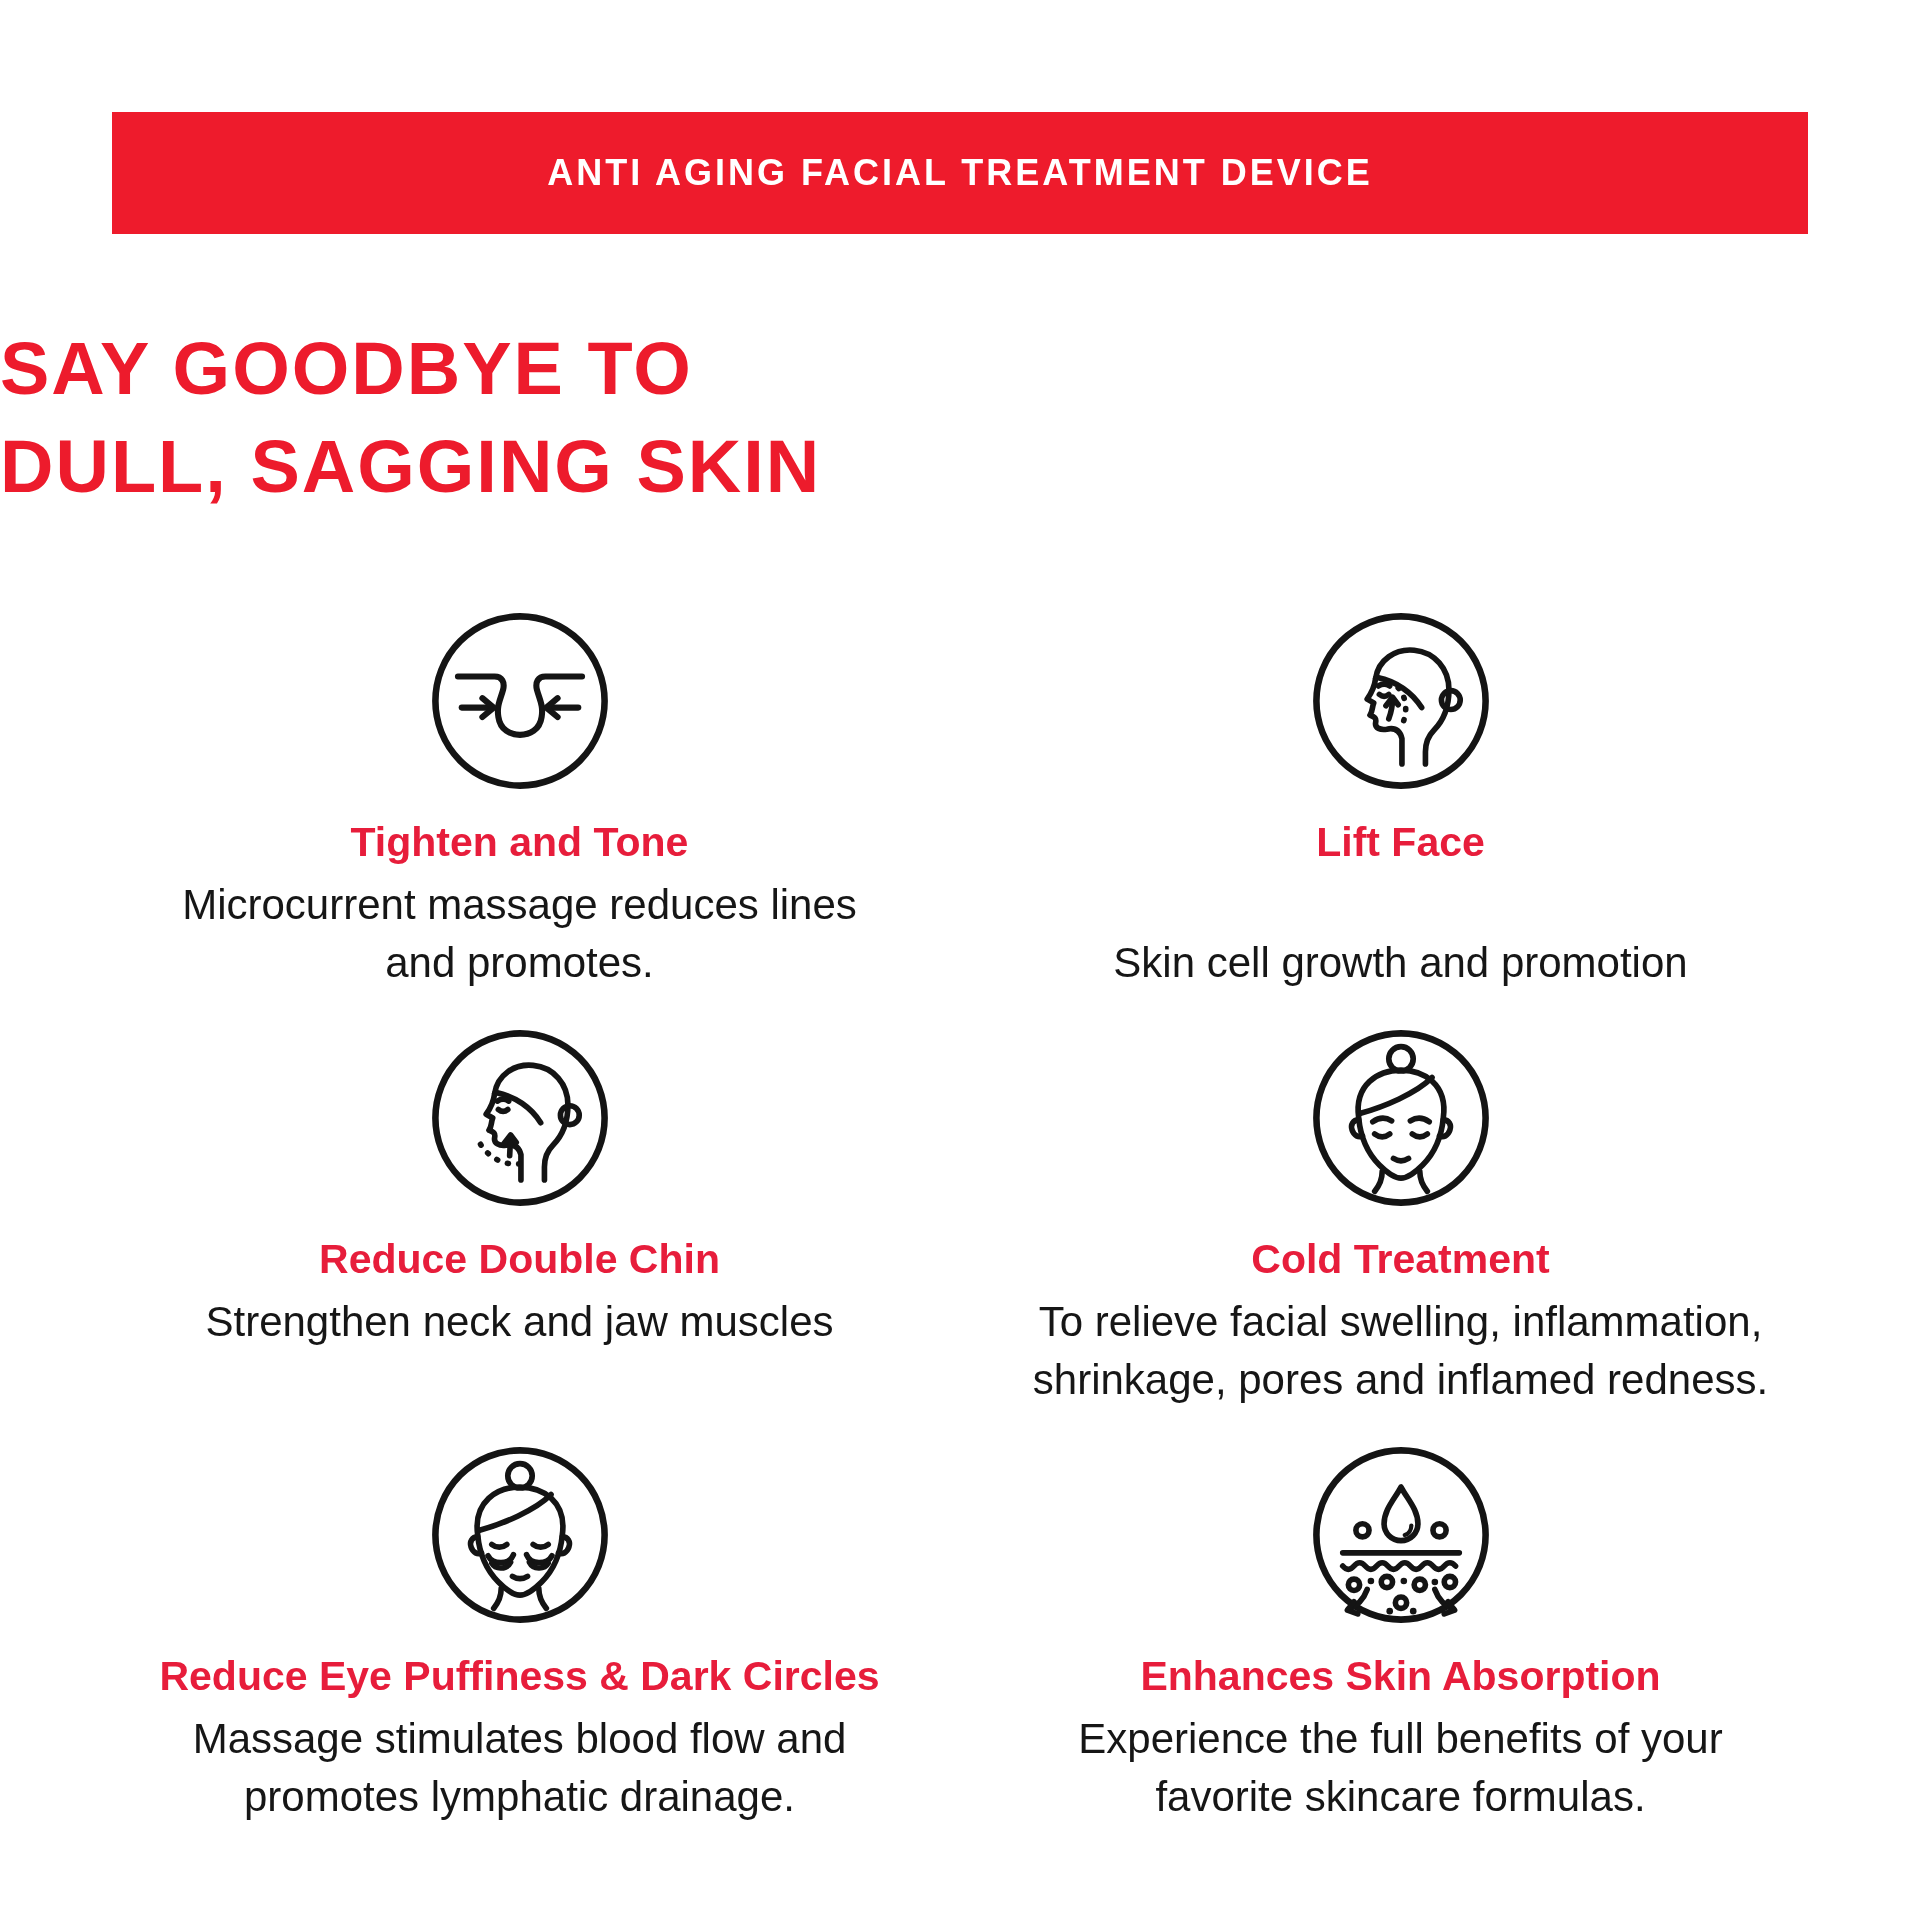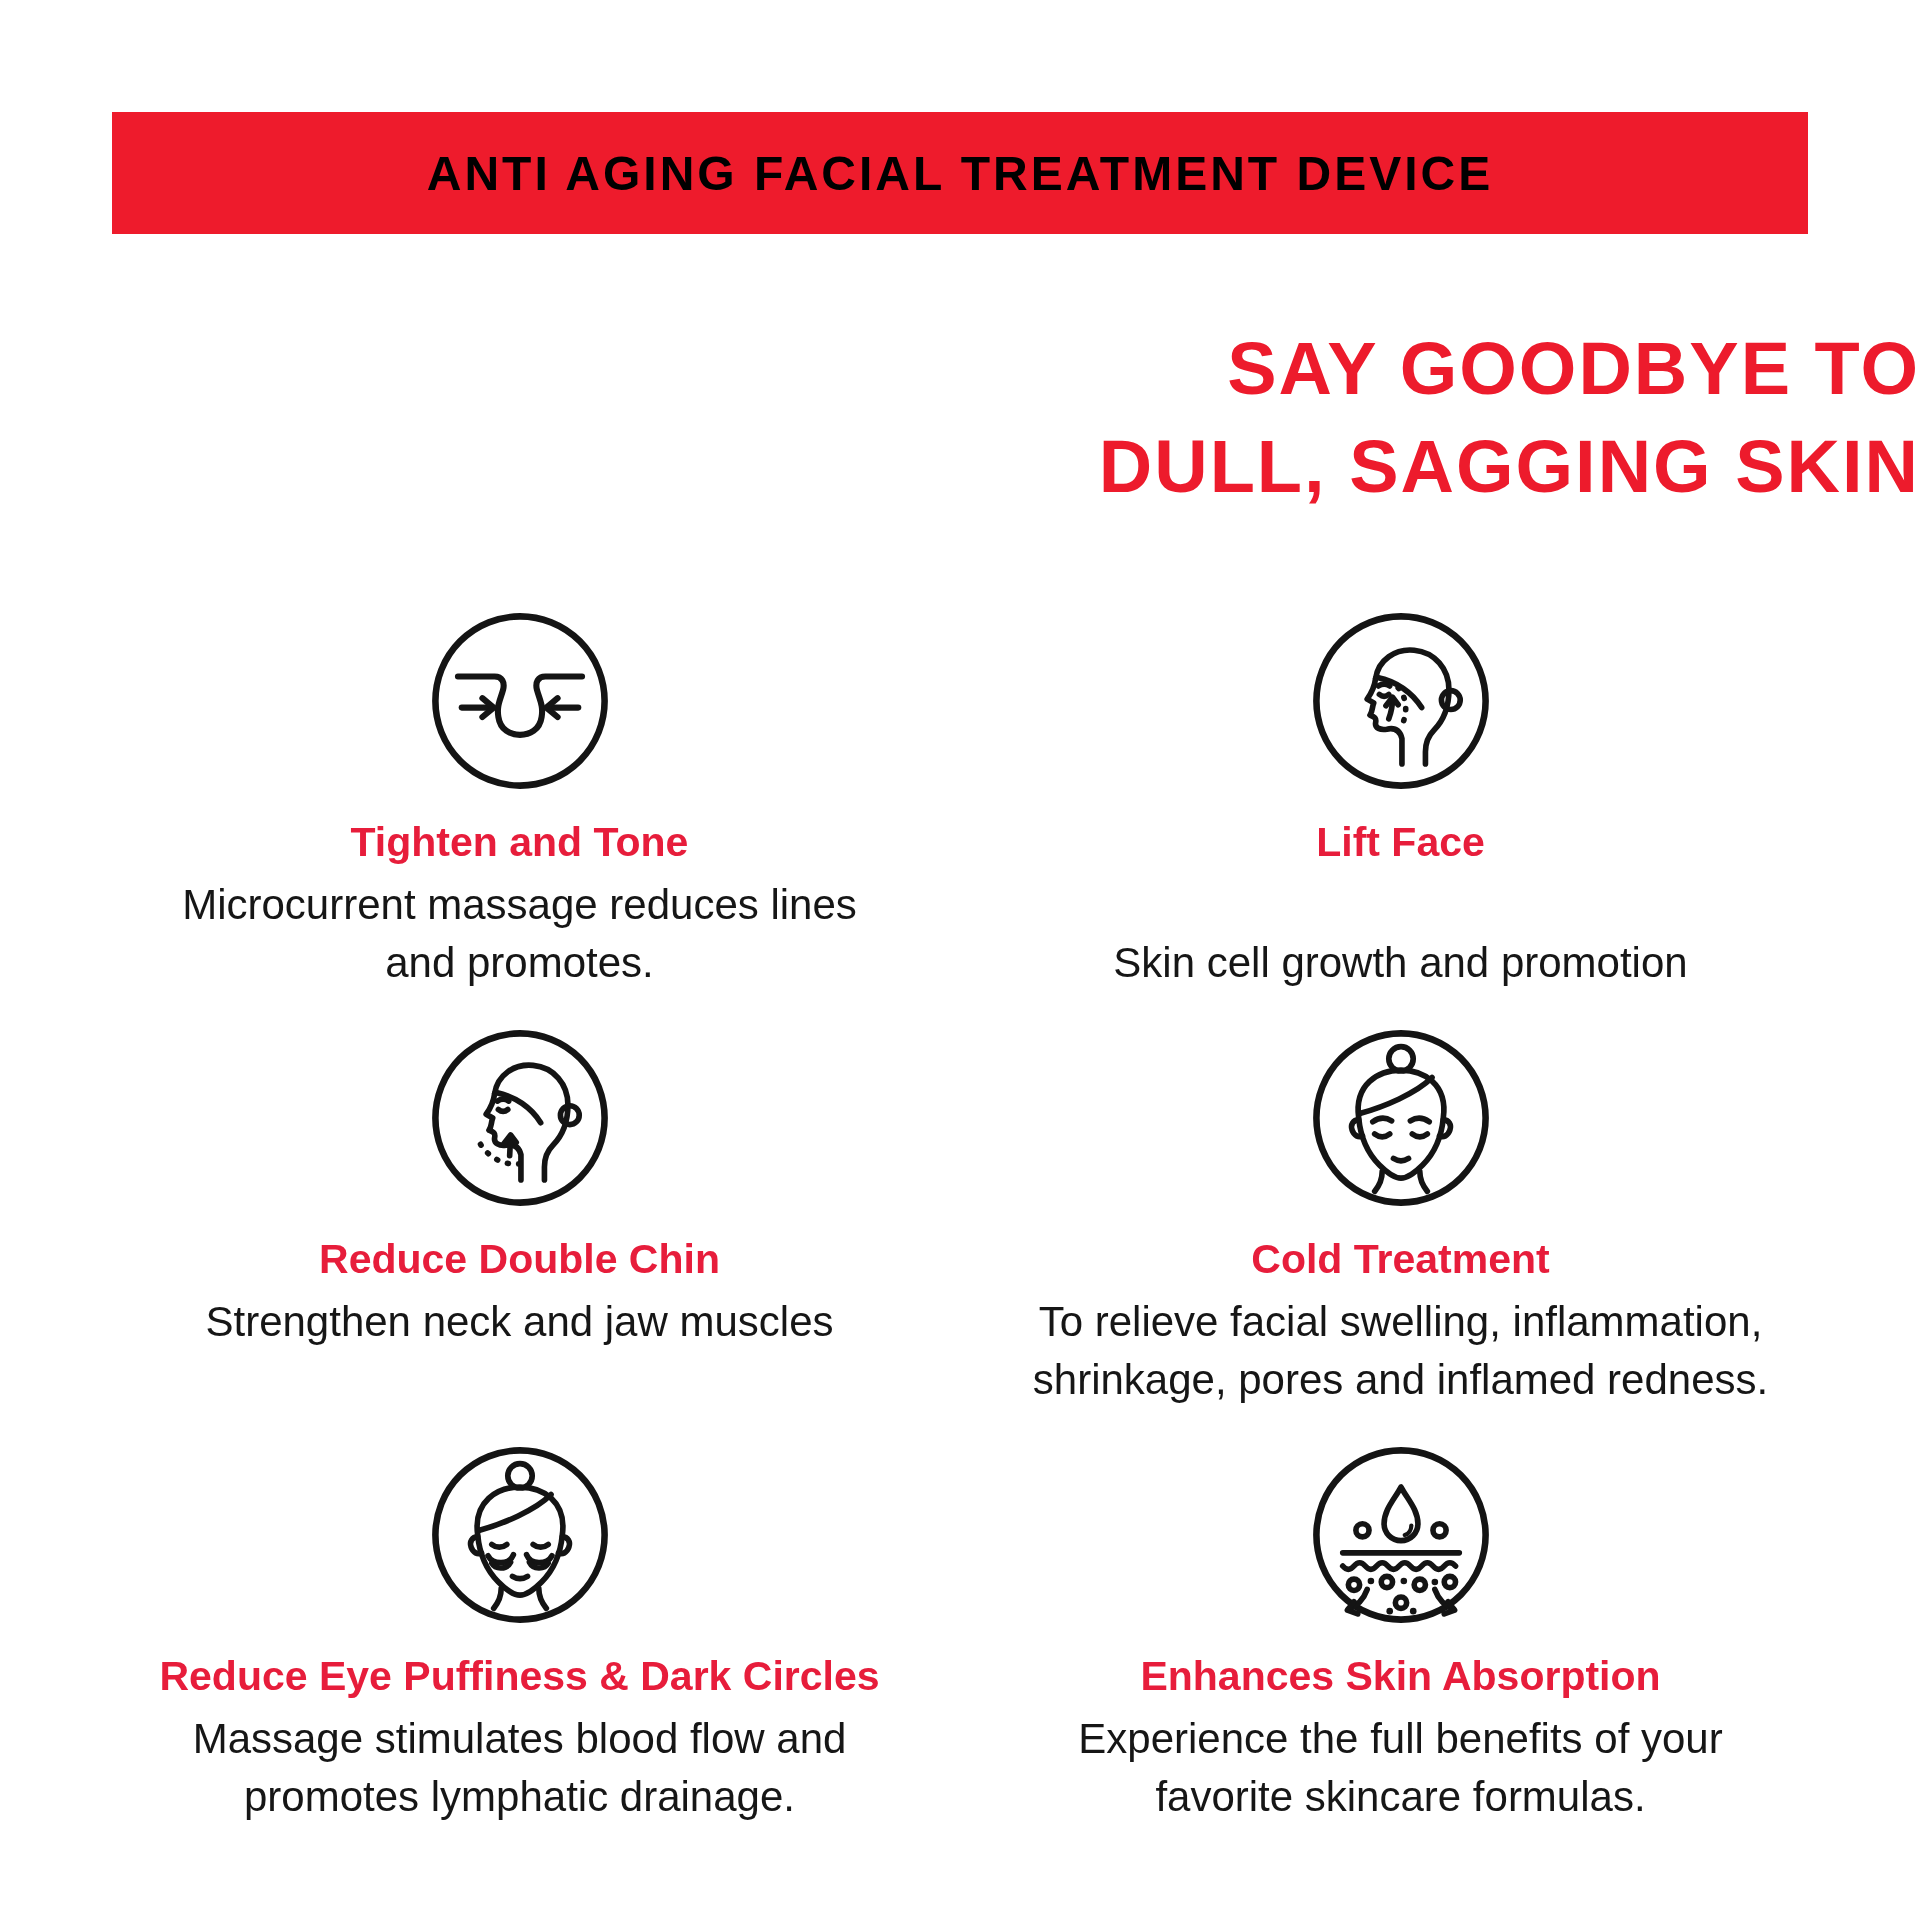"ANTI AGING FACIAL TREATMENT DEVICE" .banner-title { color: #000000 -> #ffffff; font-size: 48px -> 36px }
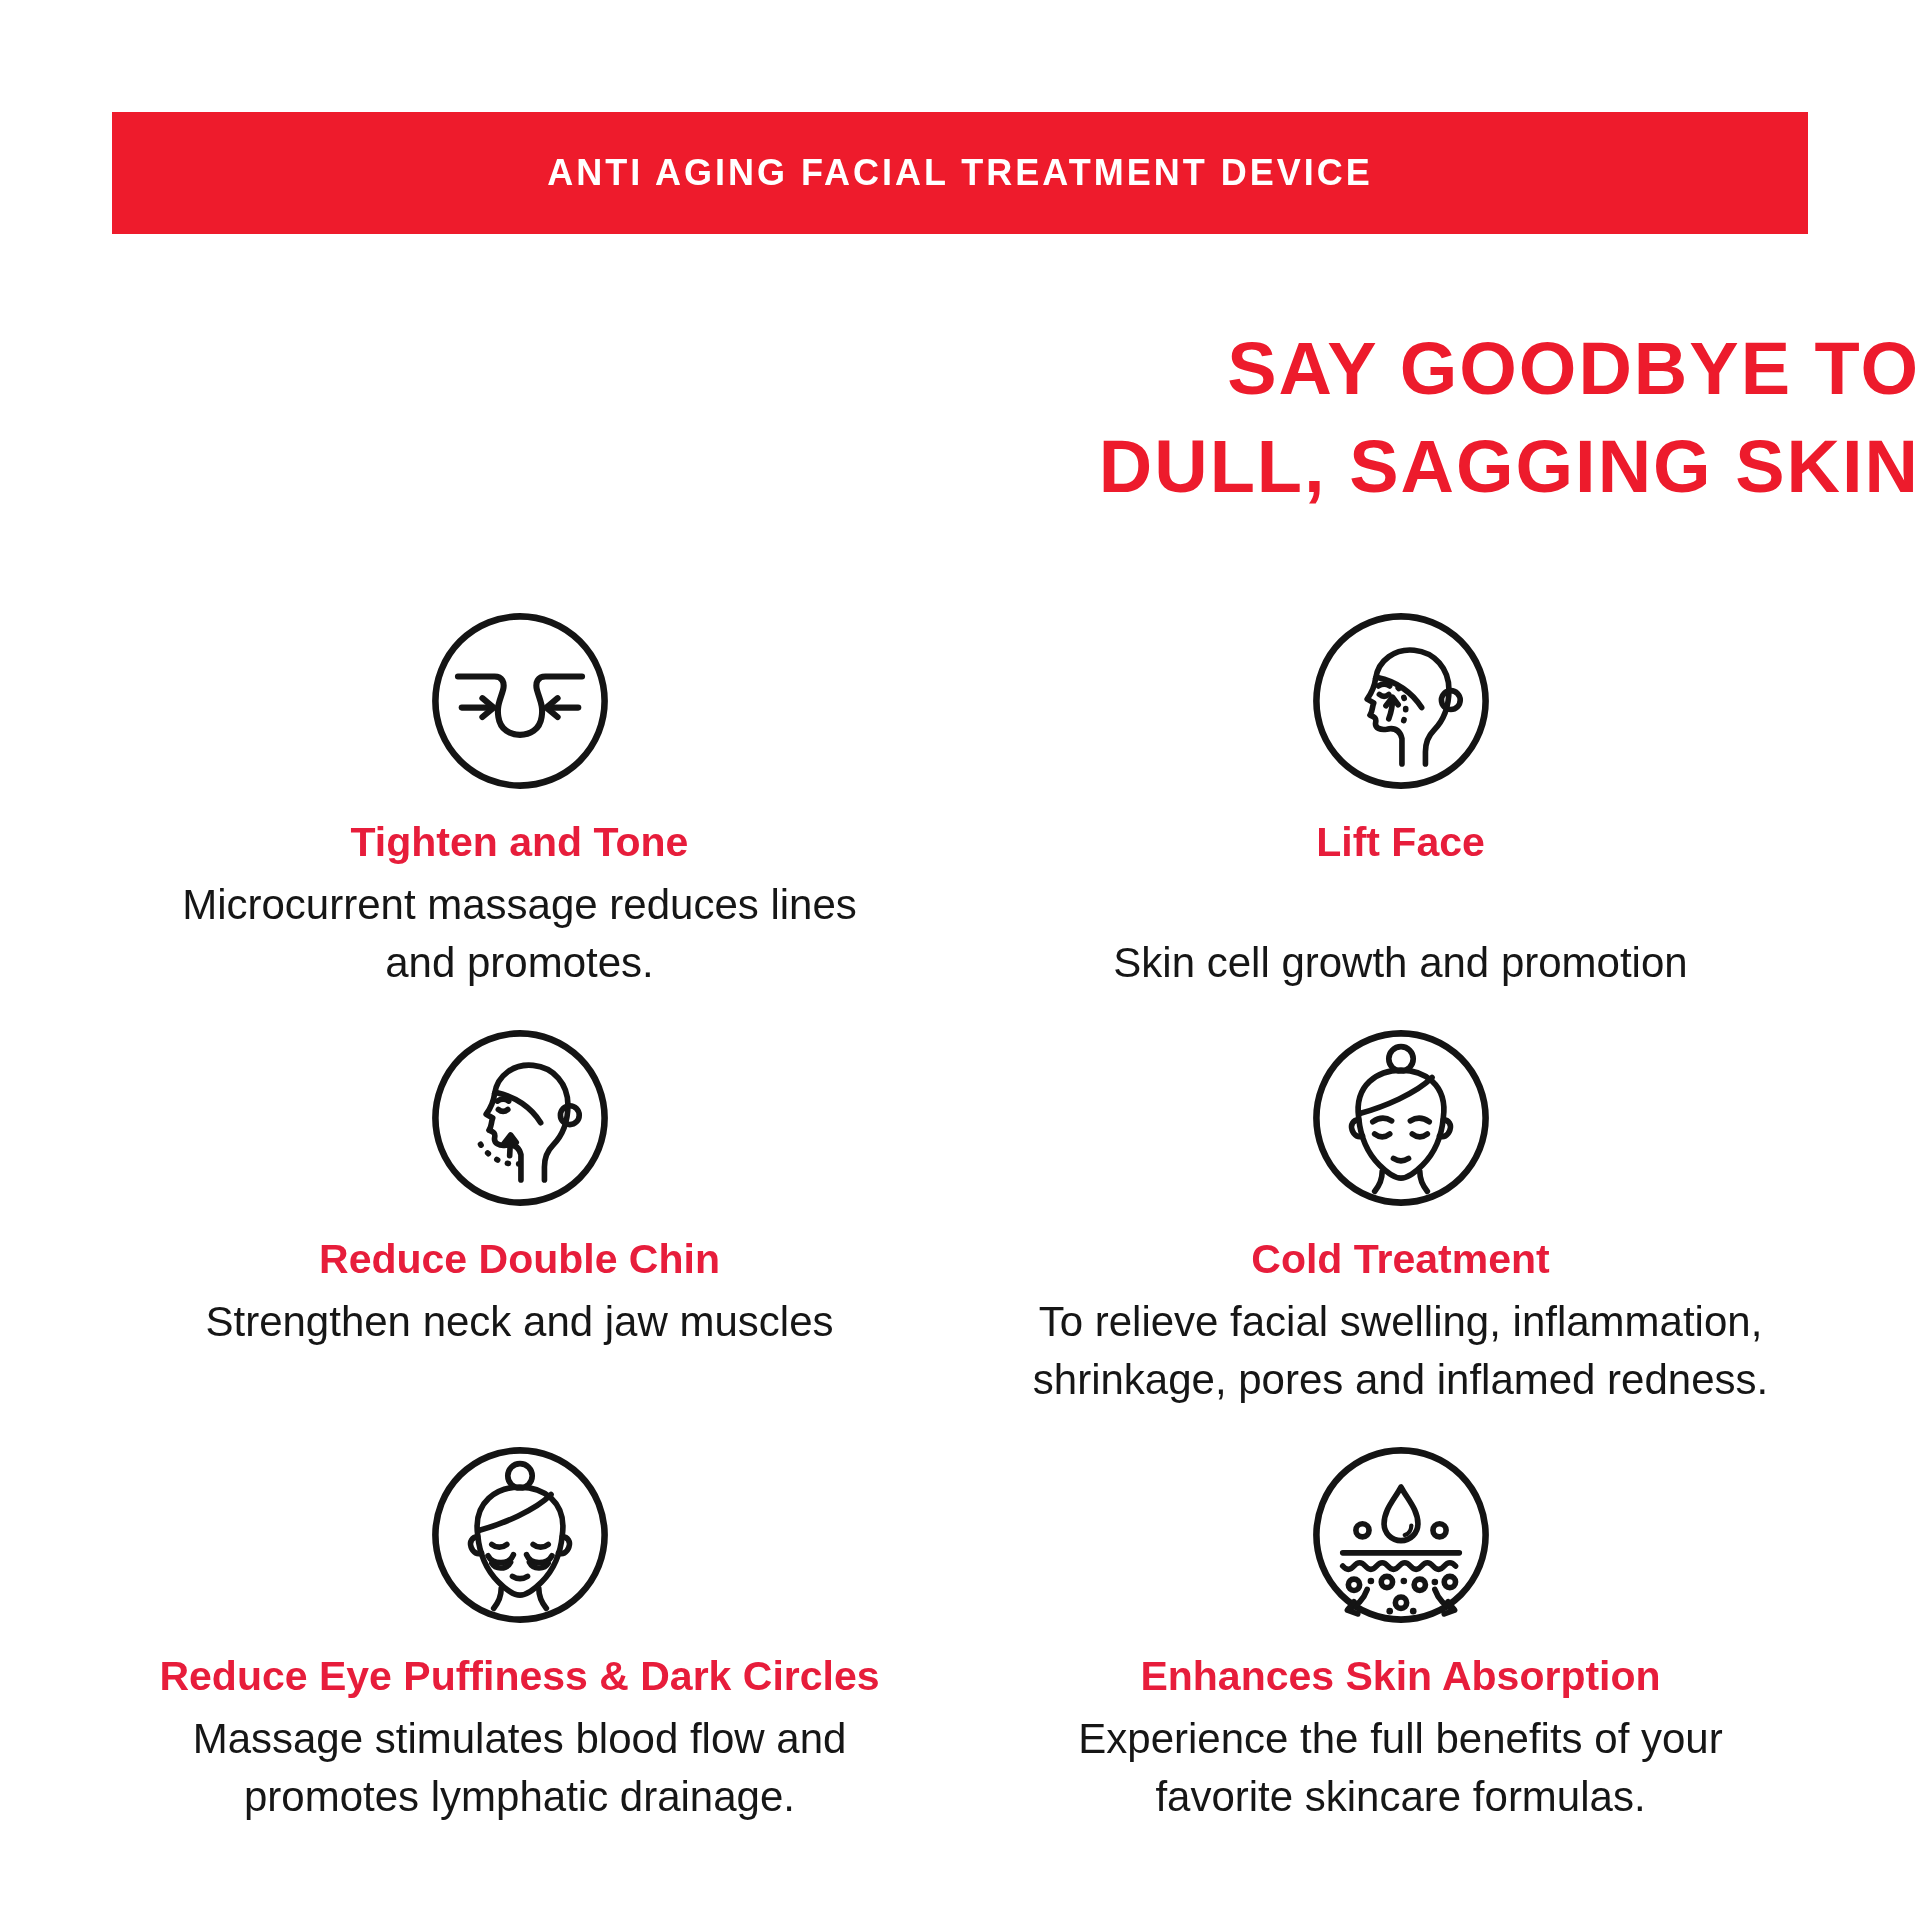"SAY GOODBYE TO" .headline { text-align: right -> left }
